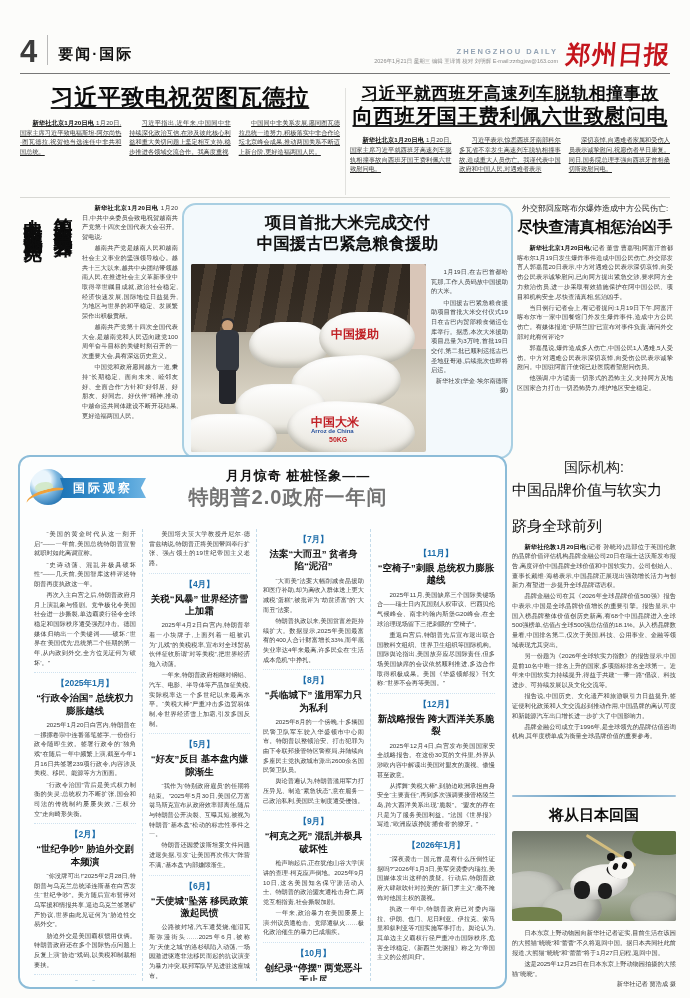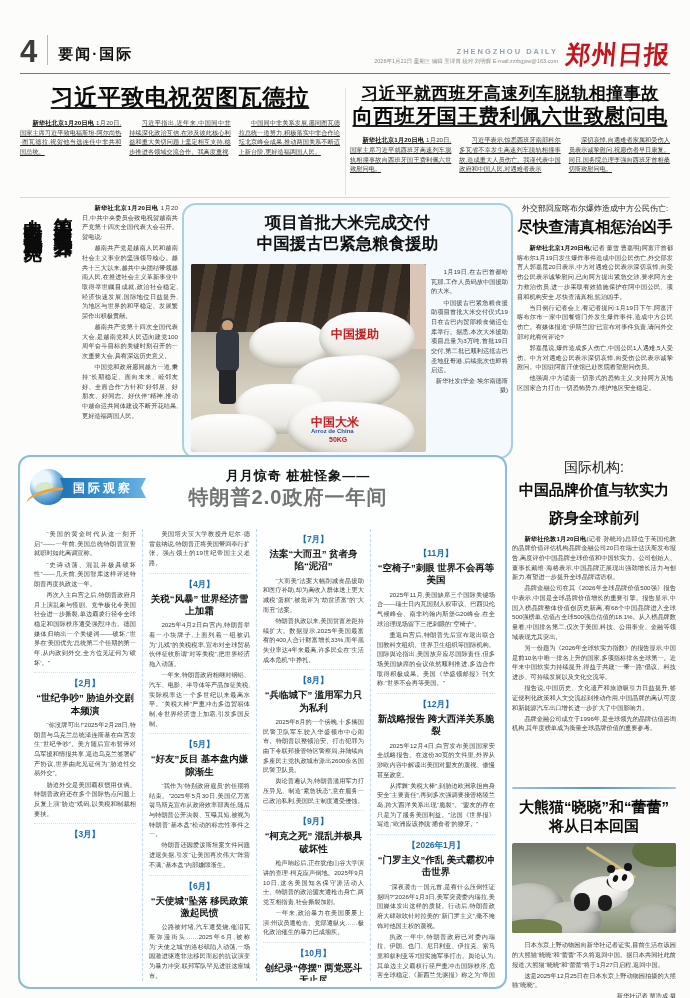"中国品牌价值与软实力" .brand-title { font-weight: 700 -> 400; text-align: center -> left }
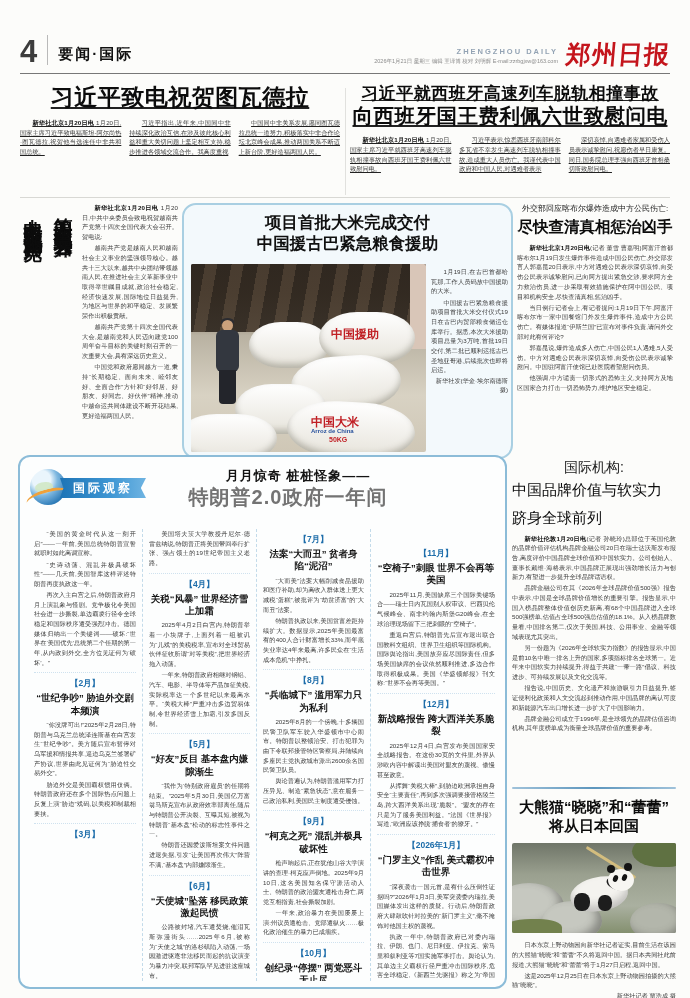"跻身全球前列" div.brand-title { margin-top: 8px -> 16px }
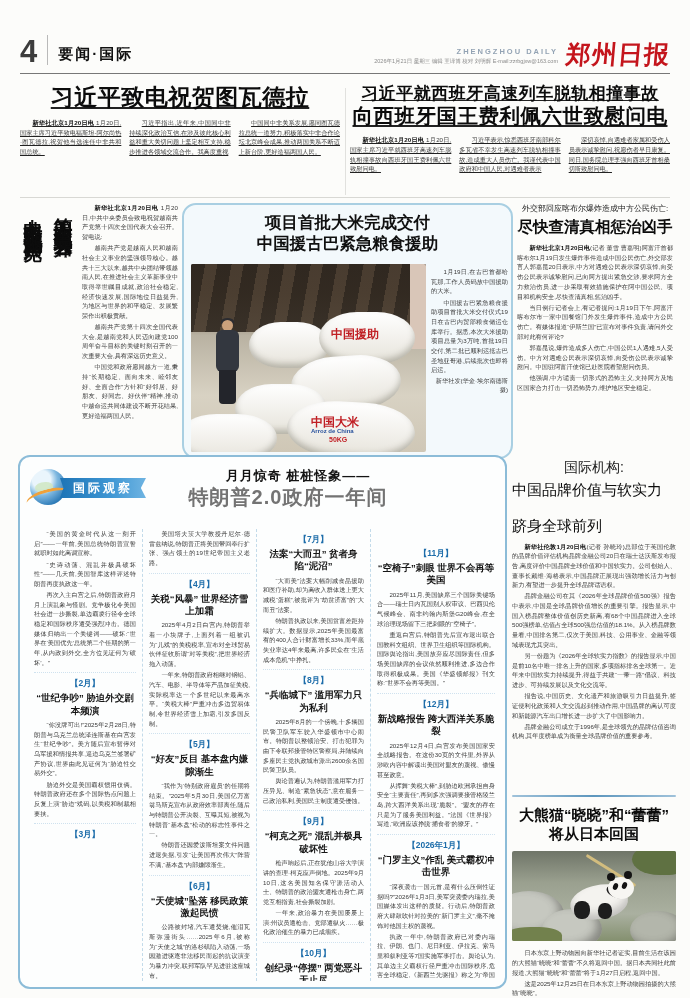"“空椅子”刺眼 世界不会再等美国" div.mhead { text: 世界不会再等美国 -> 总统权力膨胀越线 }
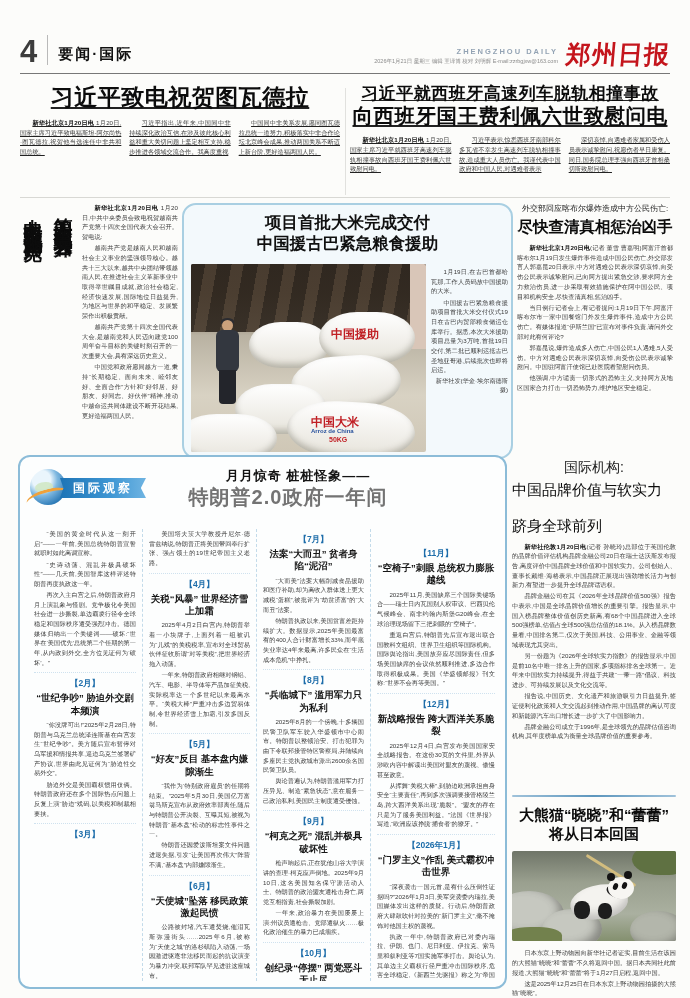"【2025年1月】" div.mblock { html: none -> <div> <div>【2025年1月】</div> <div>“行政令治国” 总统权力膨胀越线</div> <p>2025年1月20日白宫内,特朗普在一摞摞卷宗中连番落笔签字,一份份行政令随即生效。签署行政令的“独角戏”在随后一年中频繁上演,截至今年1月16日共签署239项行政令,内容涉及关税、移民、能源等方方面面。</p> <p>“行政令治国”背后是美式权力制衡的失灵:总统权力不断扩张,国会和司法的传统制约屡屡失效,“三权分立”走向畸形失衡。</p> </div> }
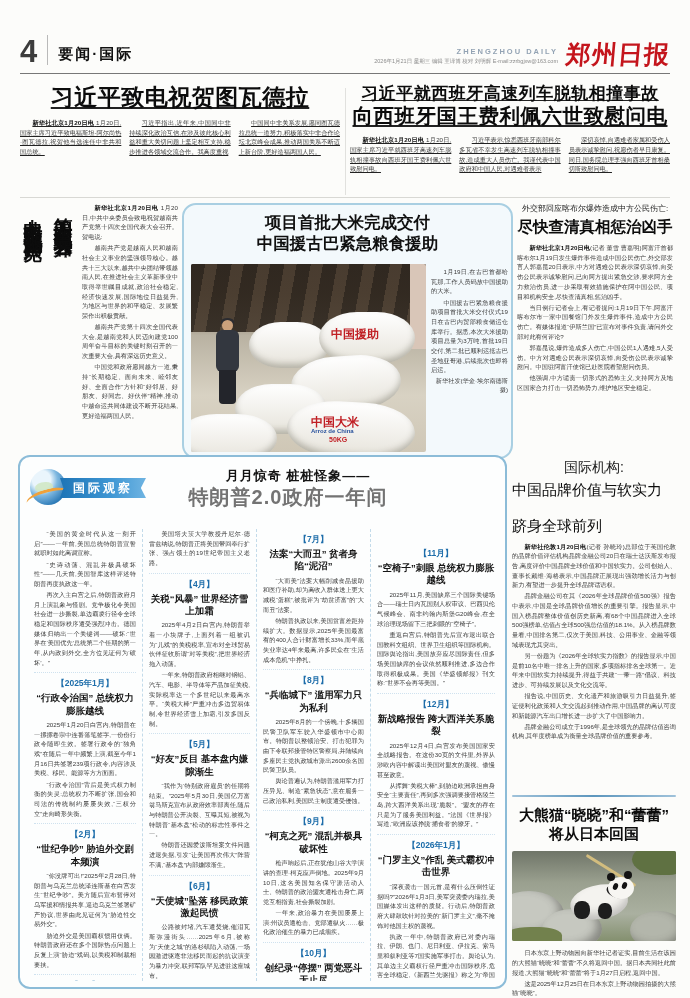"大熊猫“晓晓”和“蕾蕾”" div.panda-title { html: <div>大熊猫“晓晓”和“蕾蕾”</div> -> none }
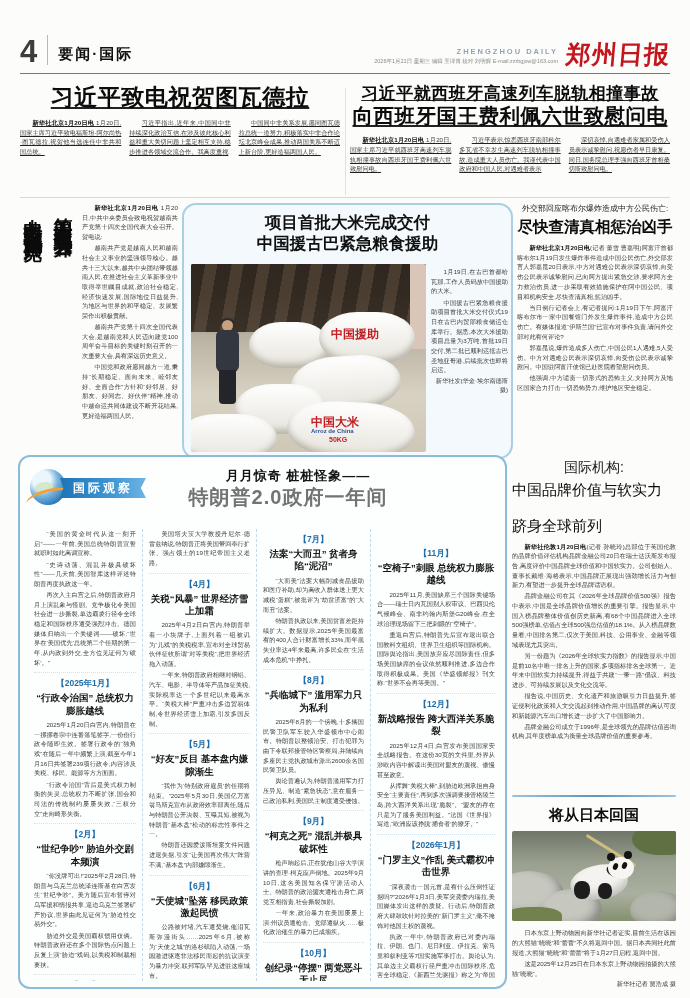"“门罗主义”作乱 美式霸权冲击世界" div.mhead { html: <div>“门罗主义”作乱 美式霸权冲击世界</div> -> none }
